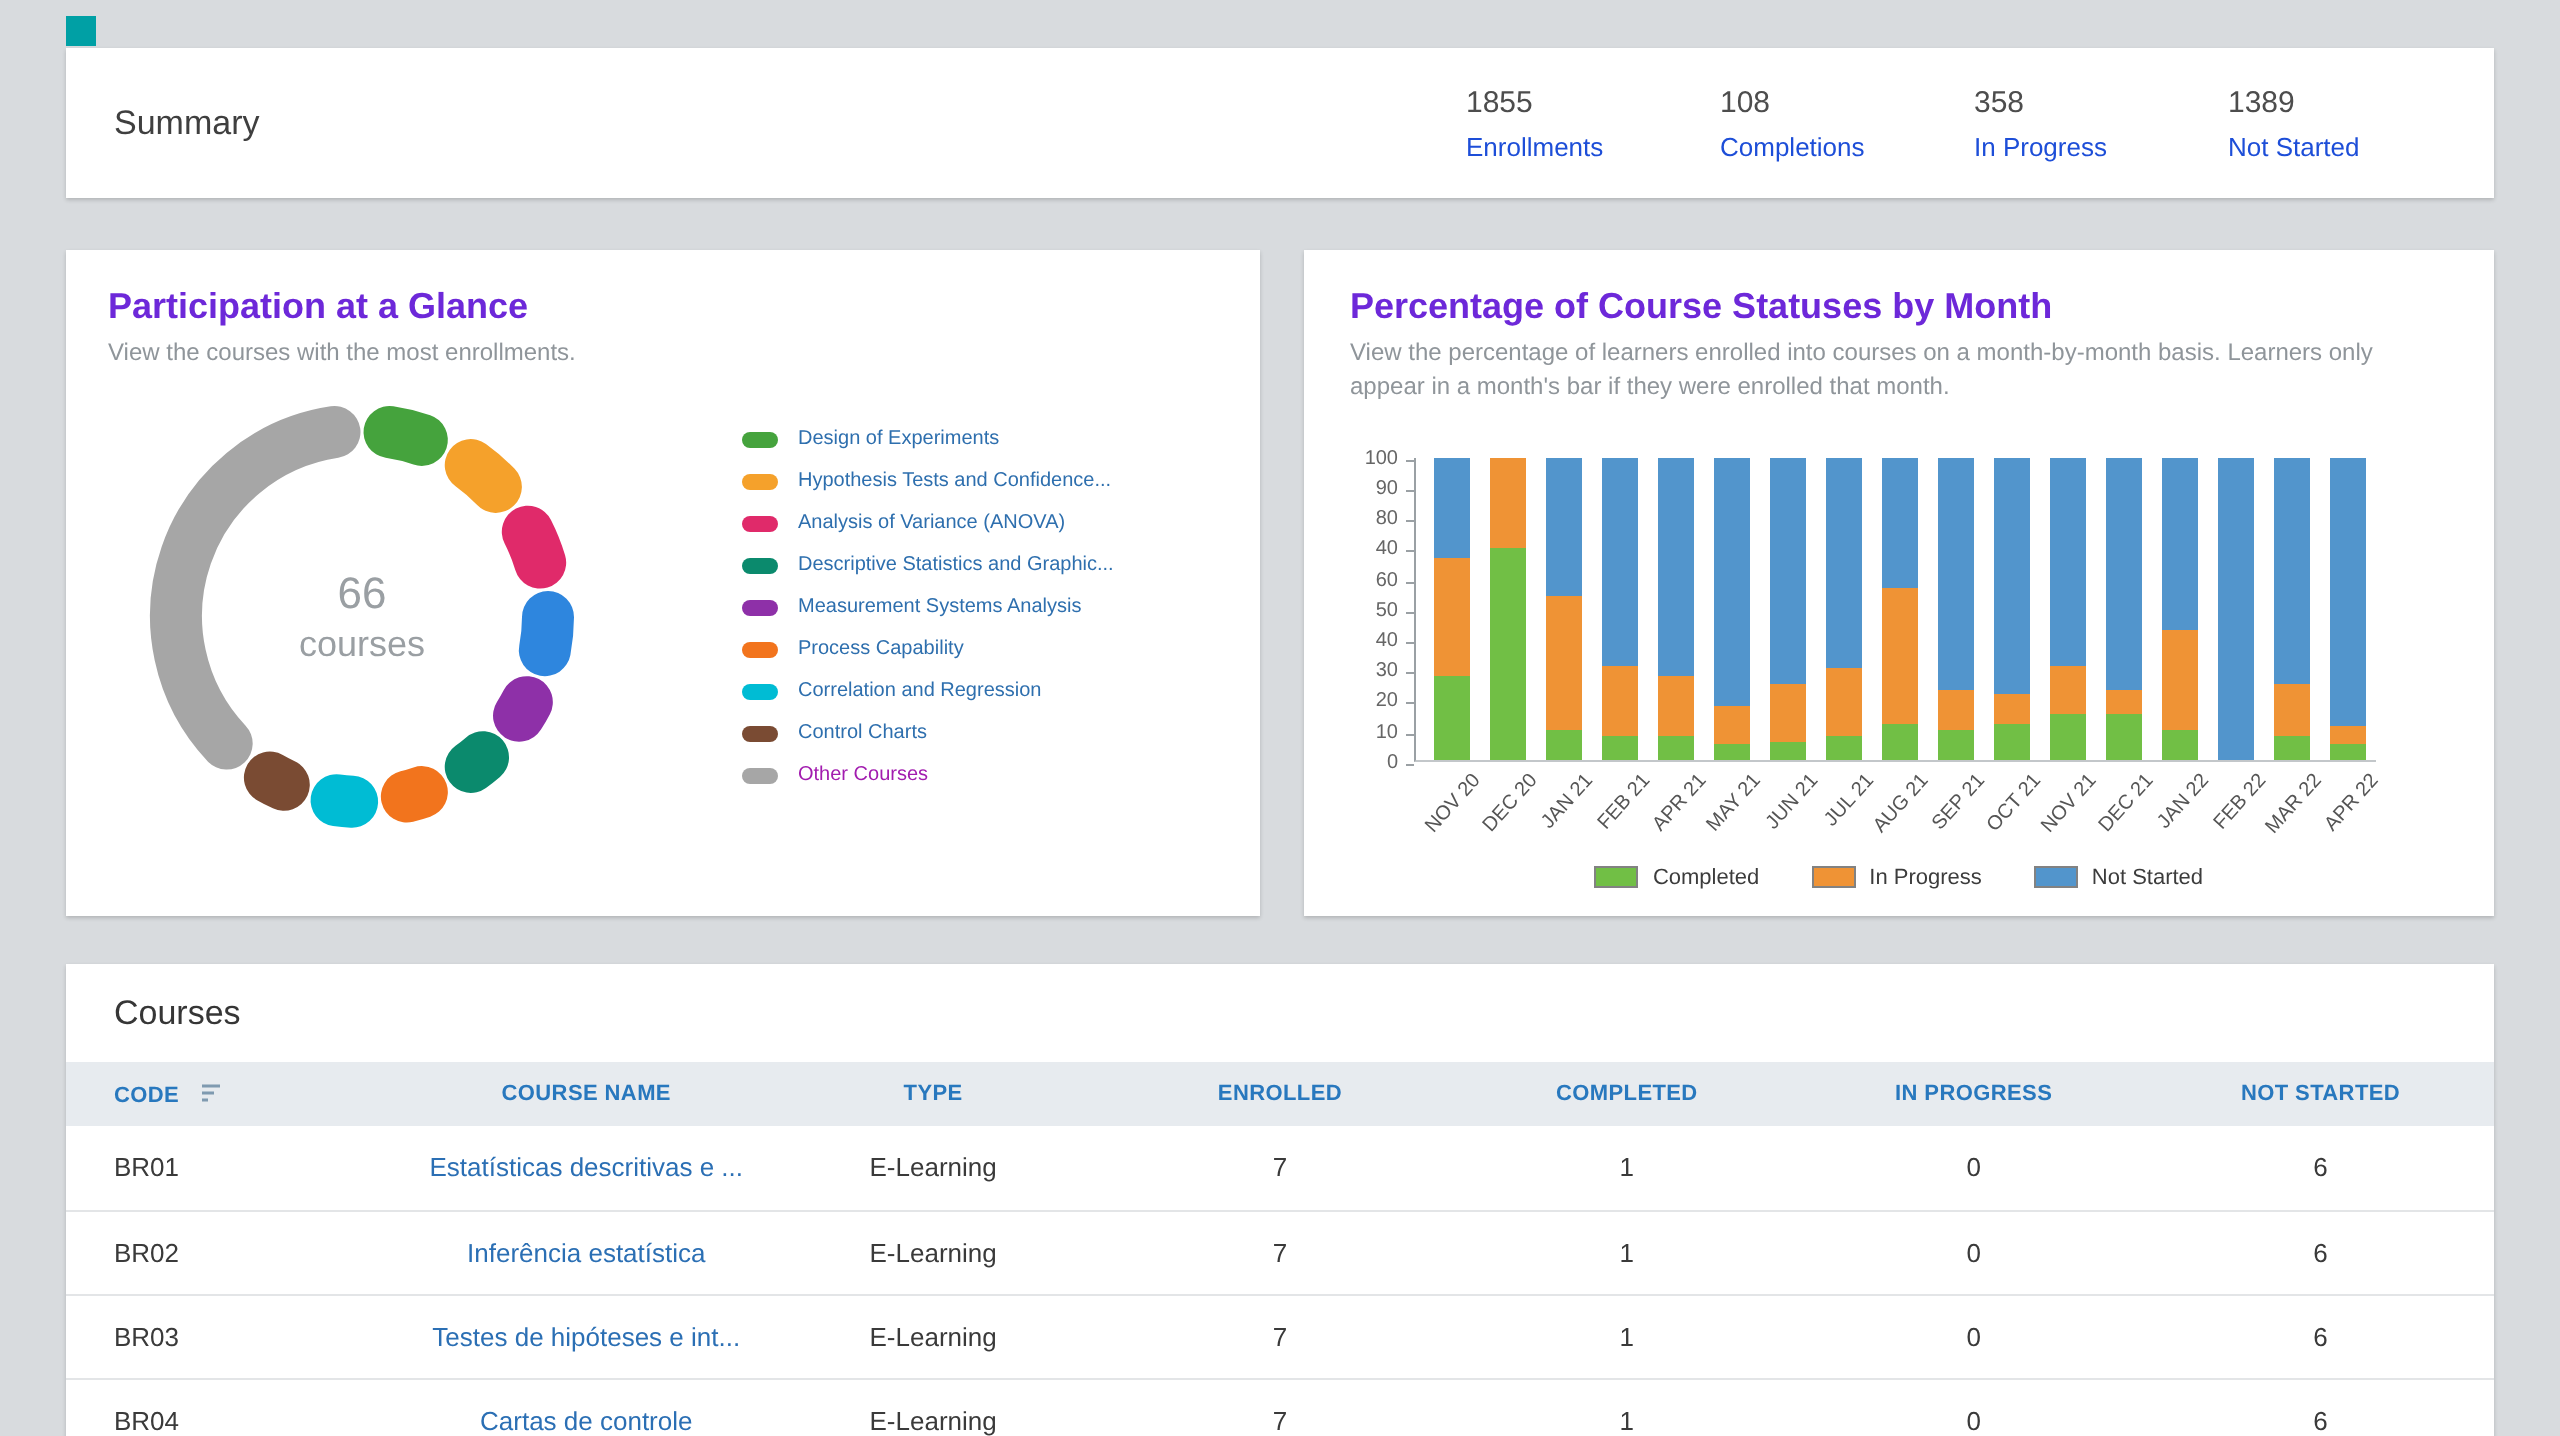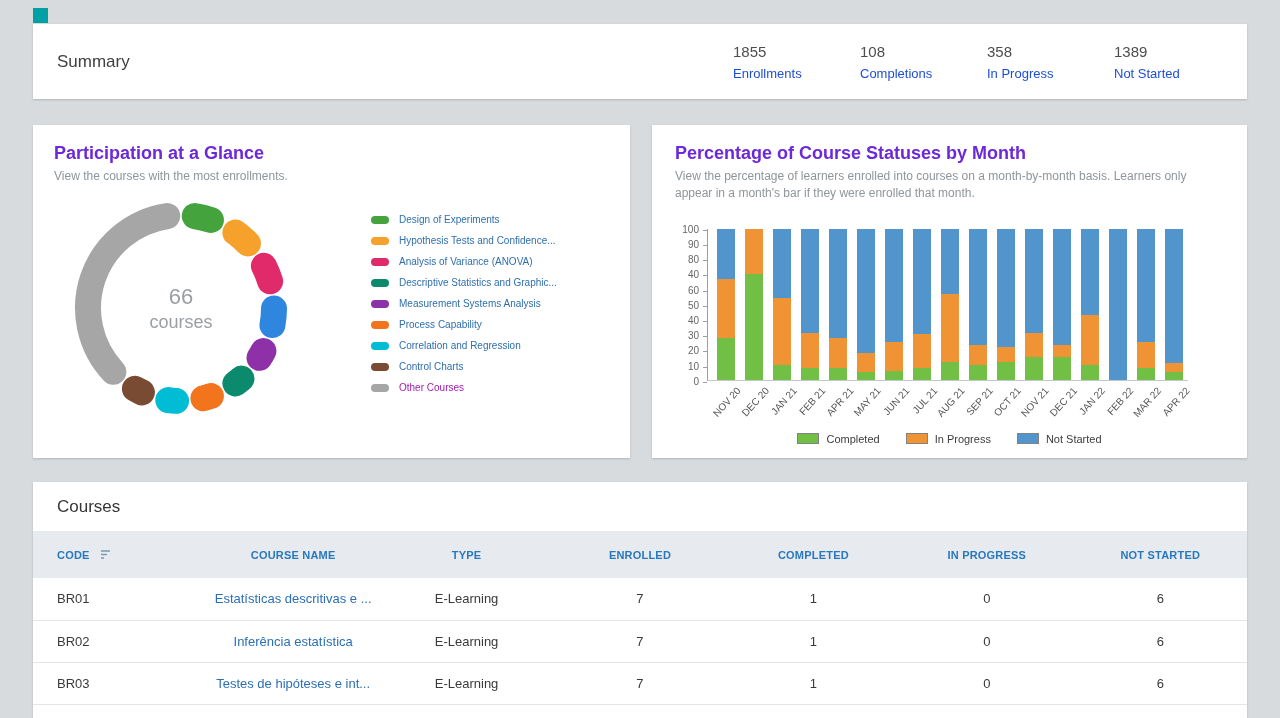"CODE" .courses-table th { height: 47px -> 32px }
